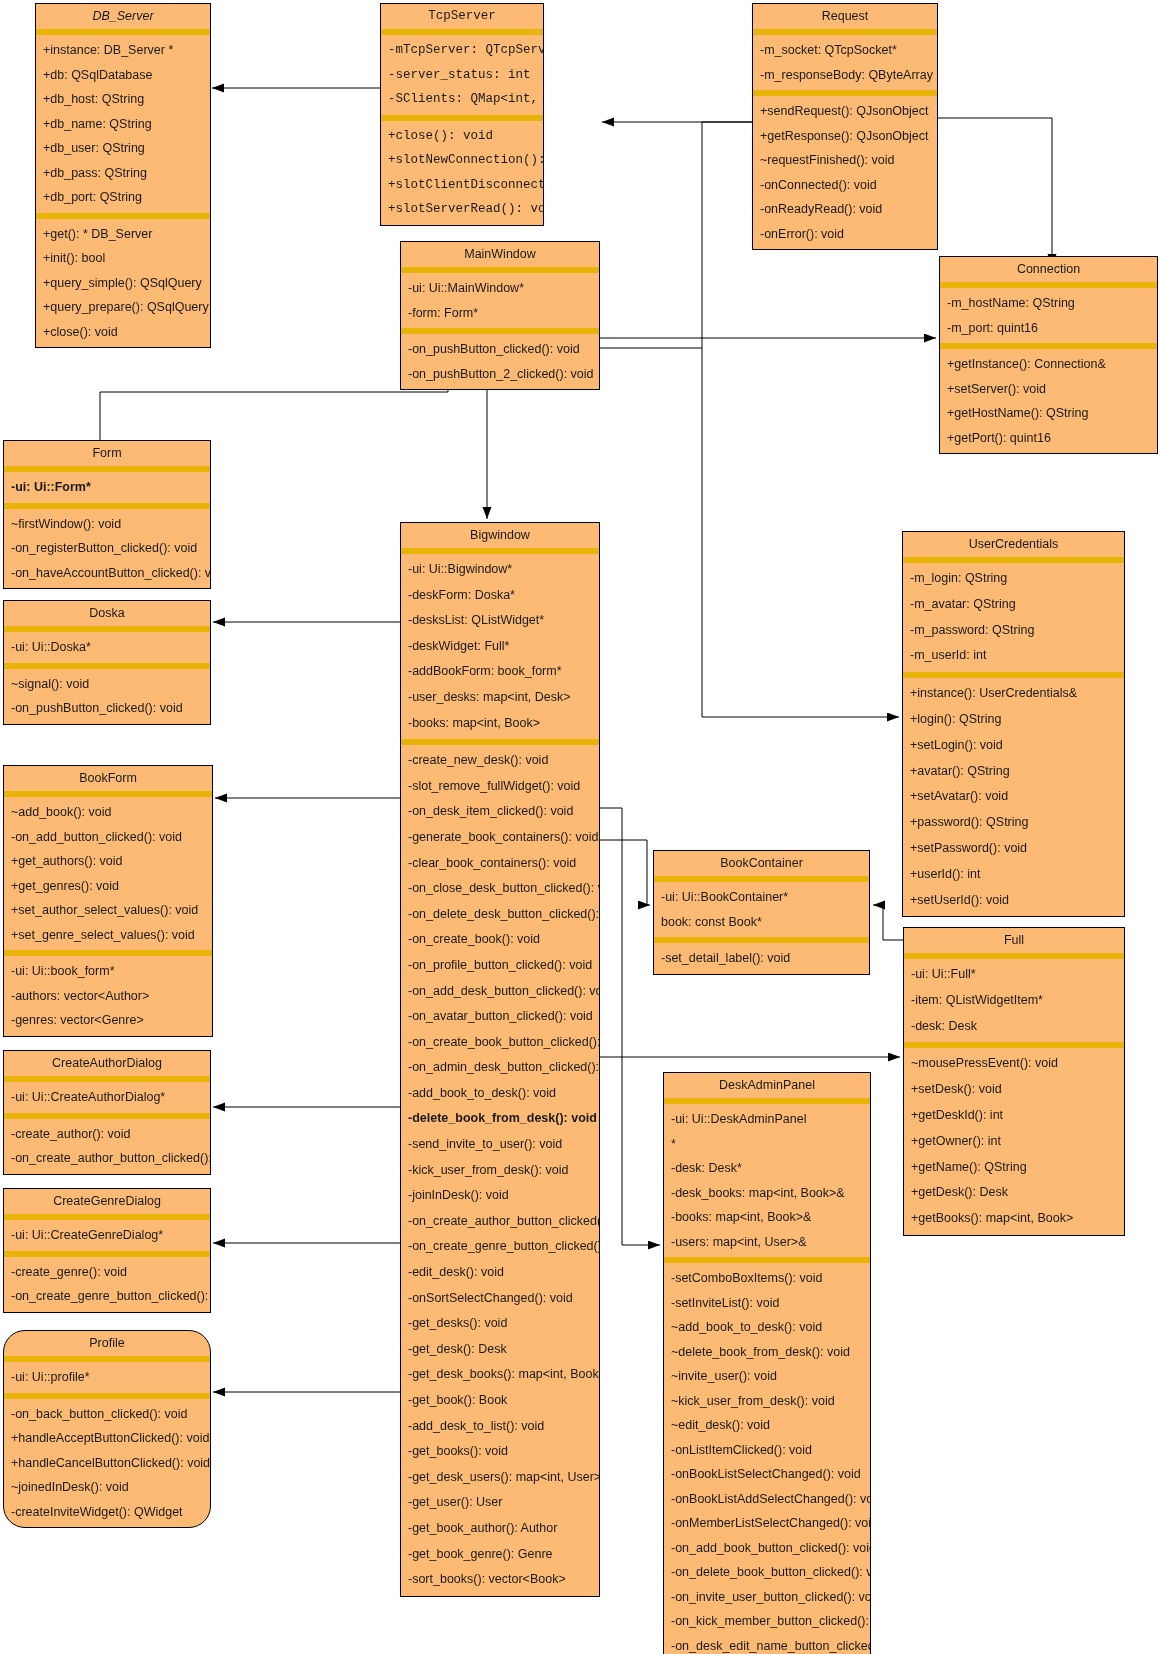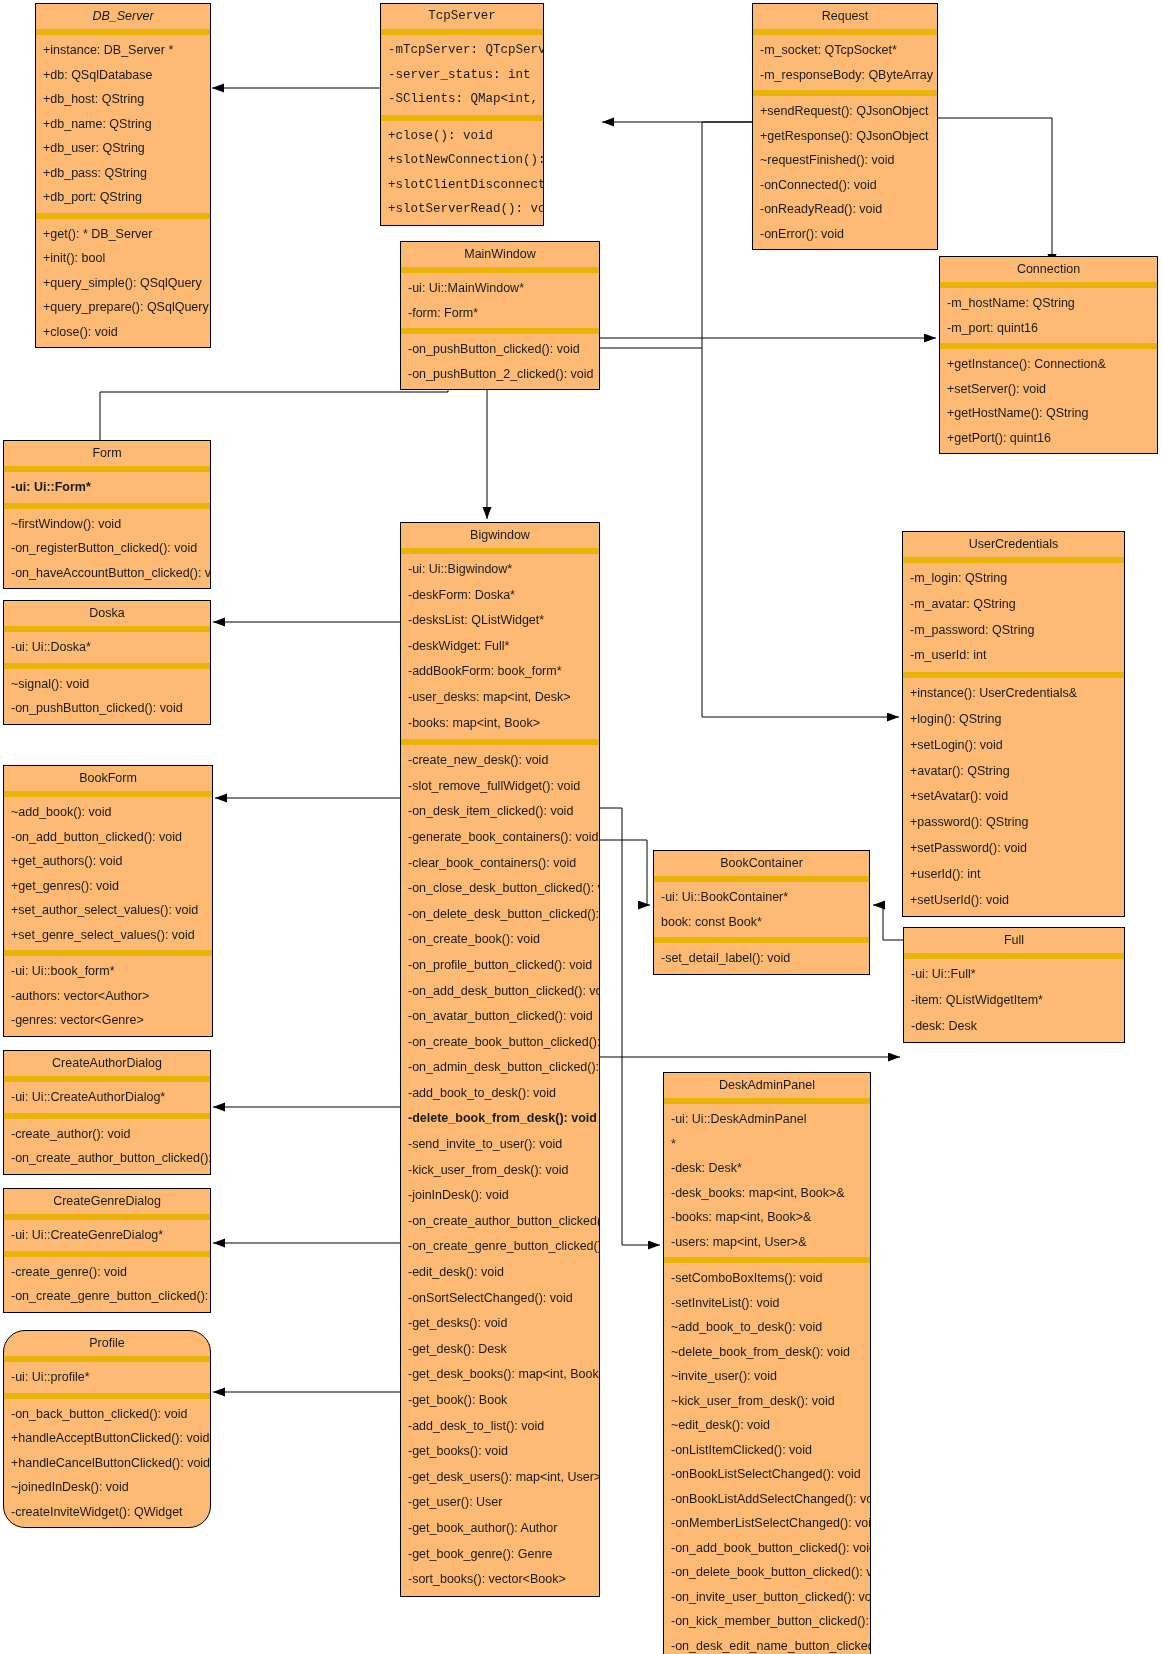"~mousePressEvent(): void" div.section { html: none -> <div> <div>~mousePressEvent(): void</div> <div>+setDesk(): void</div> <div>+getDeskId(): int</div> <div>+getOwner(): int</div> <div>+getName(): QString</div> <div>+getDesk(): Desk</div> <div>+getBooks(): map&lt;int, Book&gt;</div> </div> }
